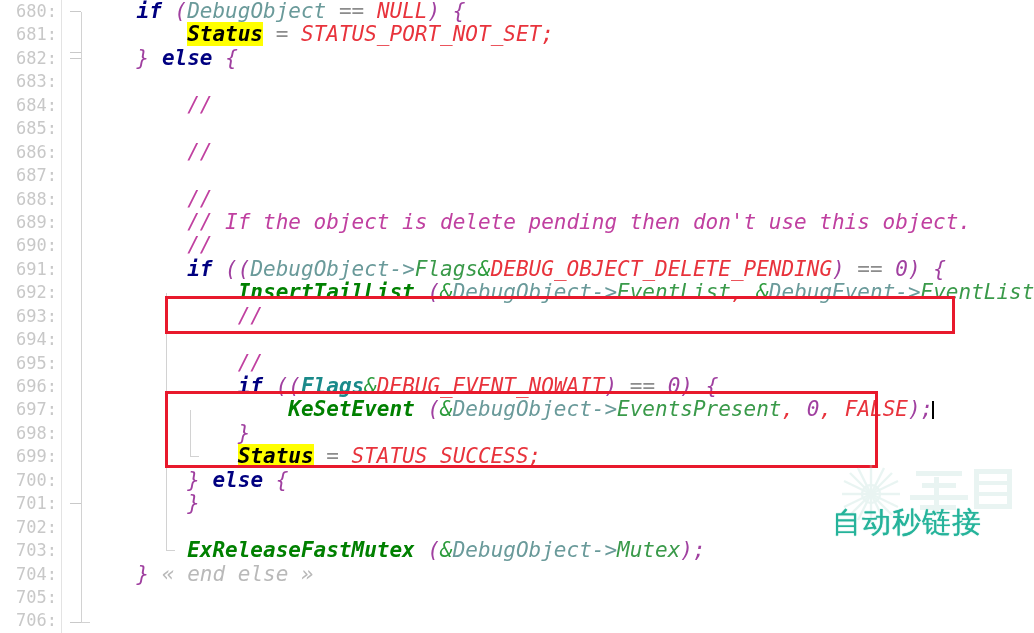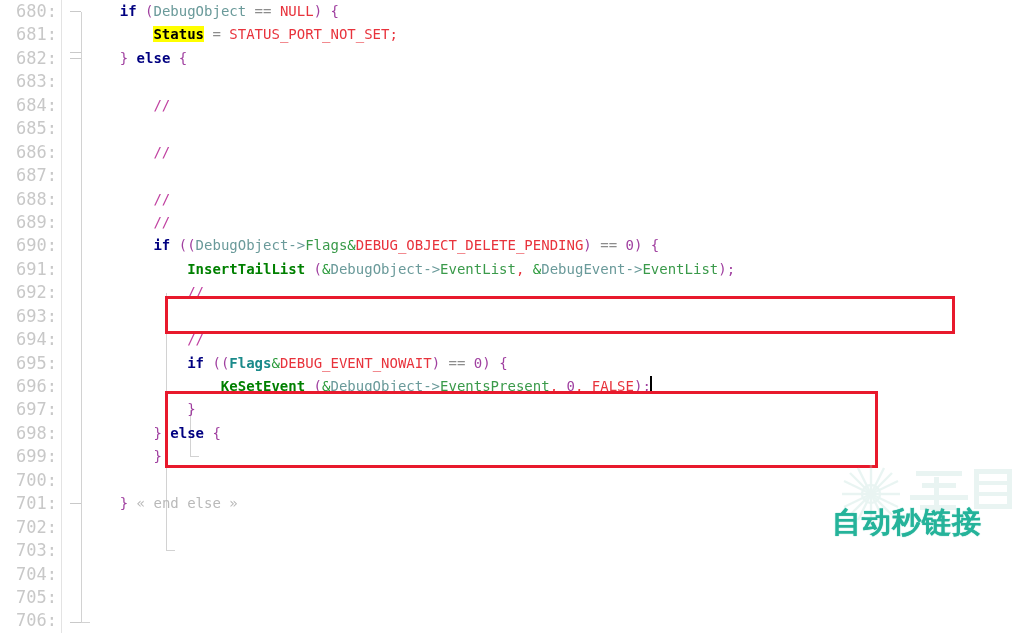"if (DebugObject == NULL) {" .line { font-size: 14px -> 21px; font-style: none -> italic }
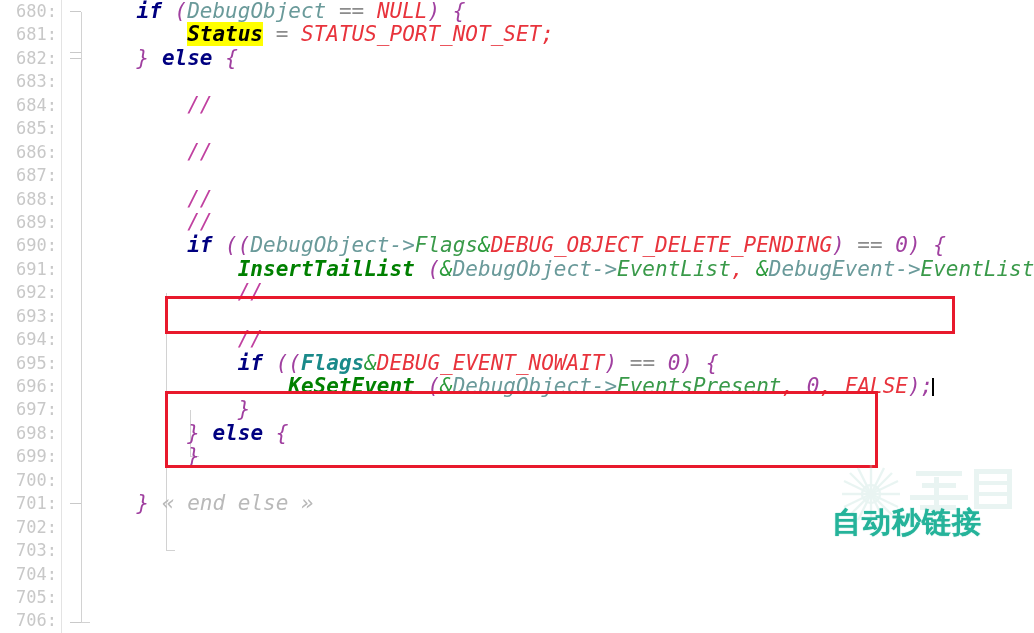"// If the object is" div.line { html: none -> <div><span> </span><span>// If the object is delete pending then don't use this object.</span></div> }
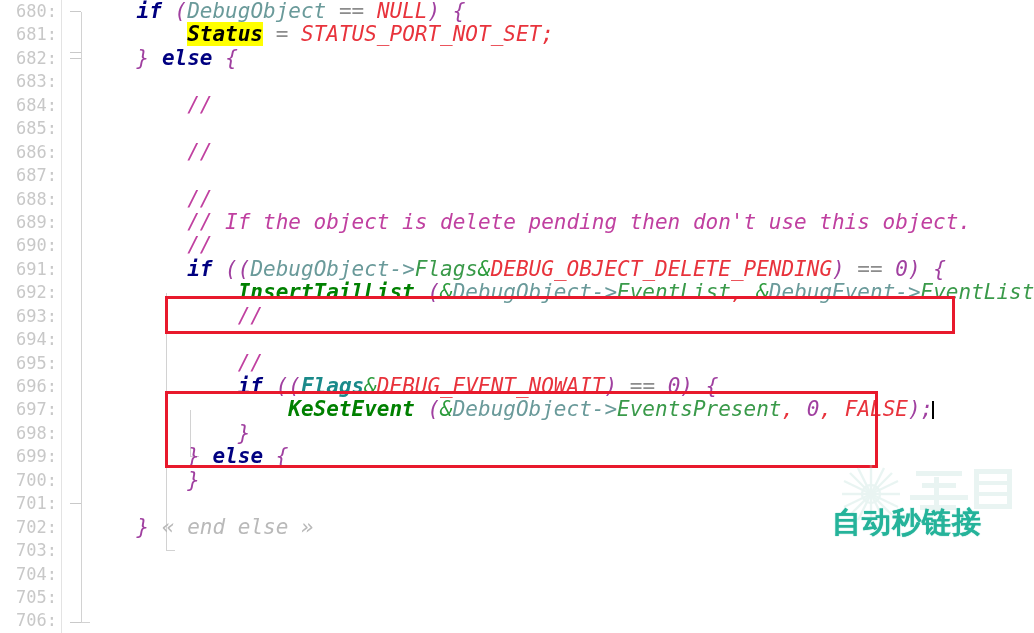"Status = STATUS_SUCCESS;" div.line { html: none -> <div><span> </span><span>Status</span><span> </span><span>=</span><span> </span><span>STATUS_SUCCESS</span><span>;</span></div> }
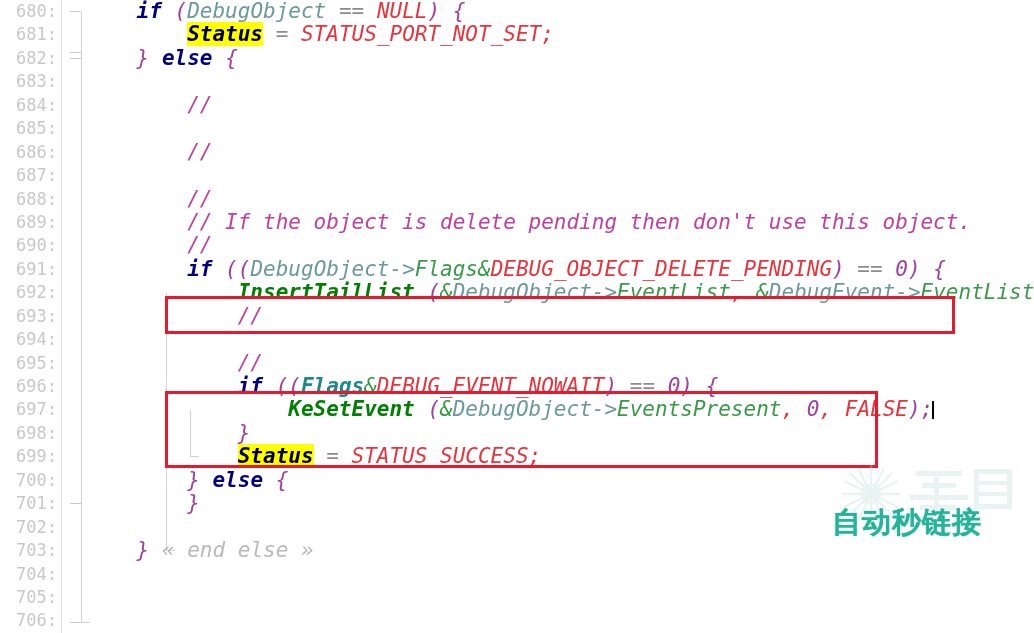"自动秒链接" #wm-text { font-weight: bold -> normal }
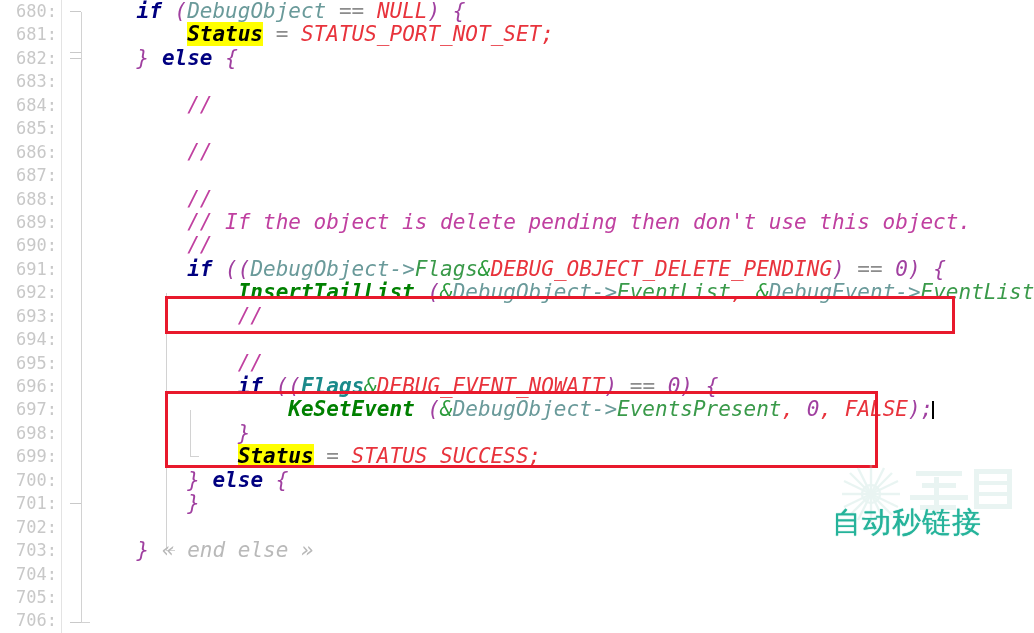"ExReleaseFastMutex" div.line { html: none -> <div><span> </span><span>ExReleaseFastMutex</span><span> </span><span>(</span><span>&amp;</span><span>DebugObject</span><span>-&gt;</span><span>Mutex</span><span>)</span><span>;</span></div> }
